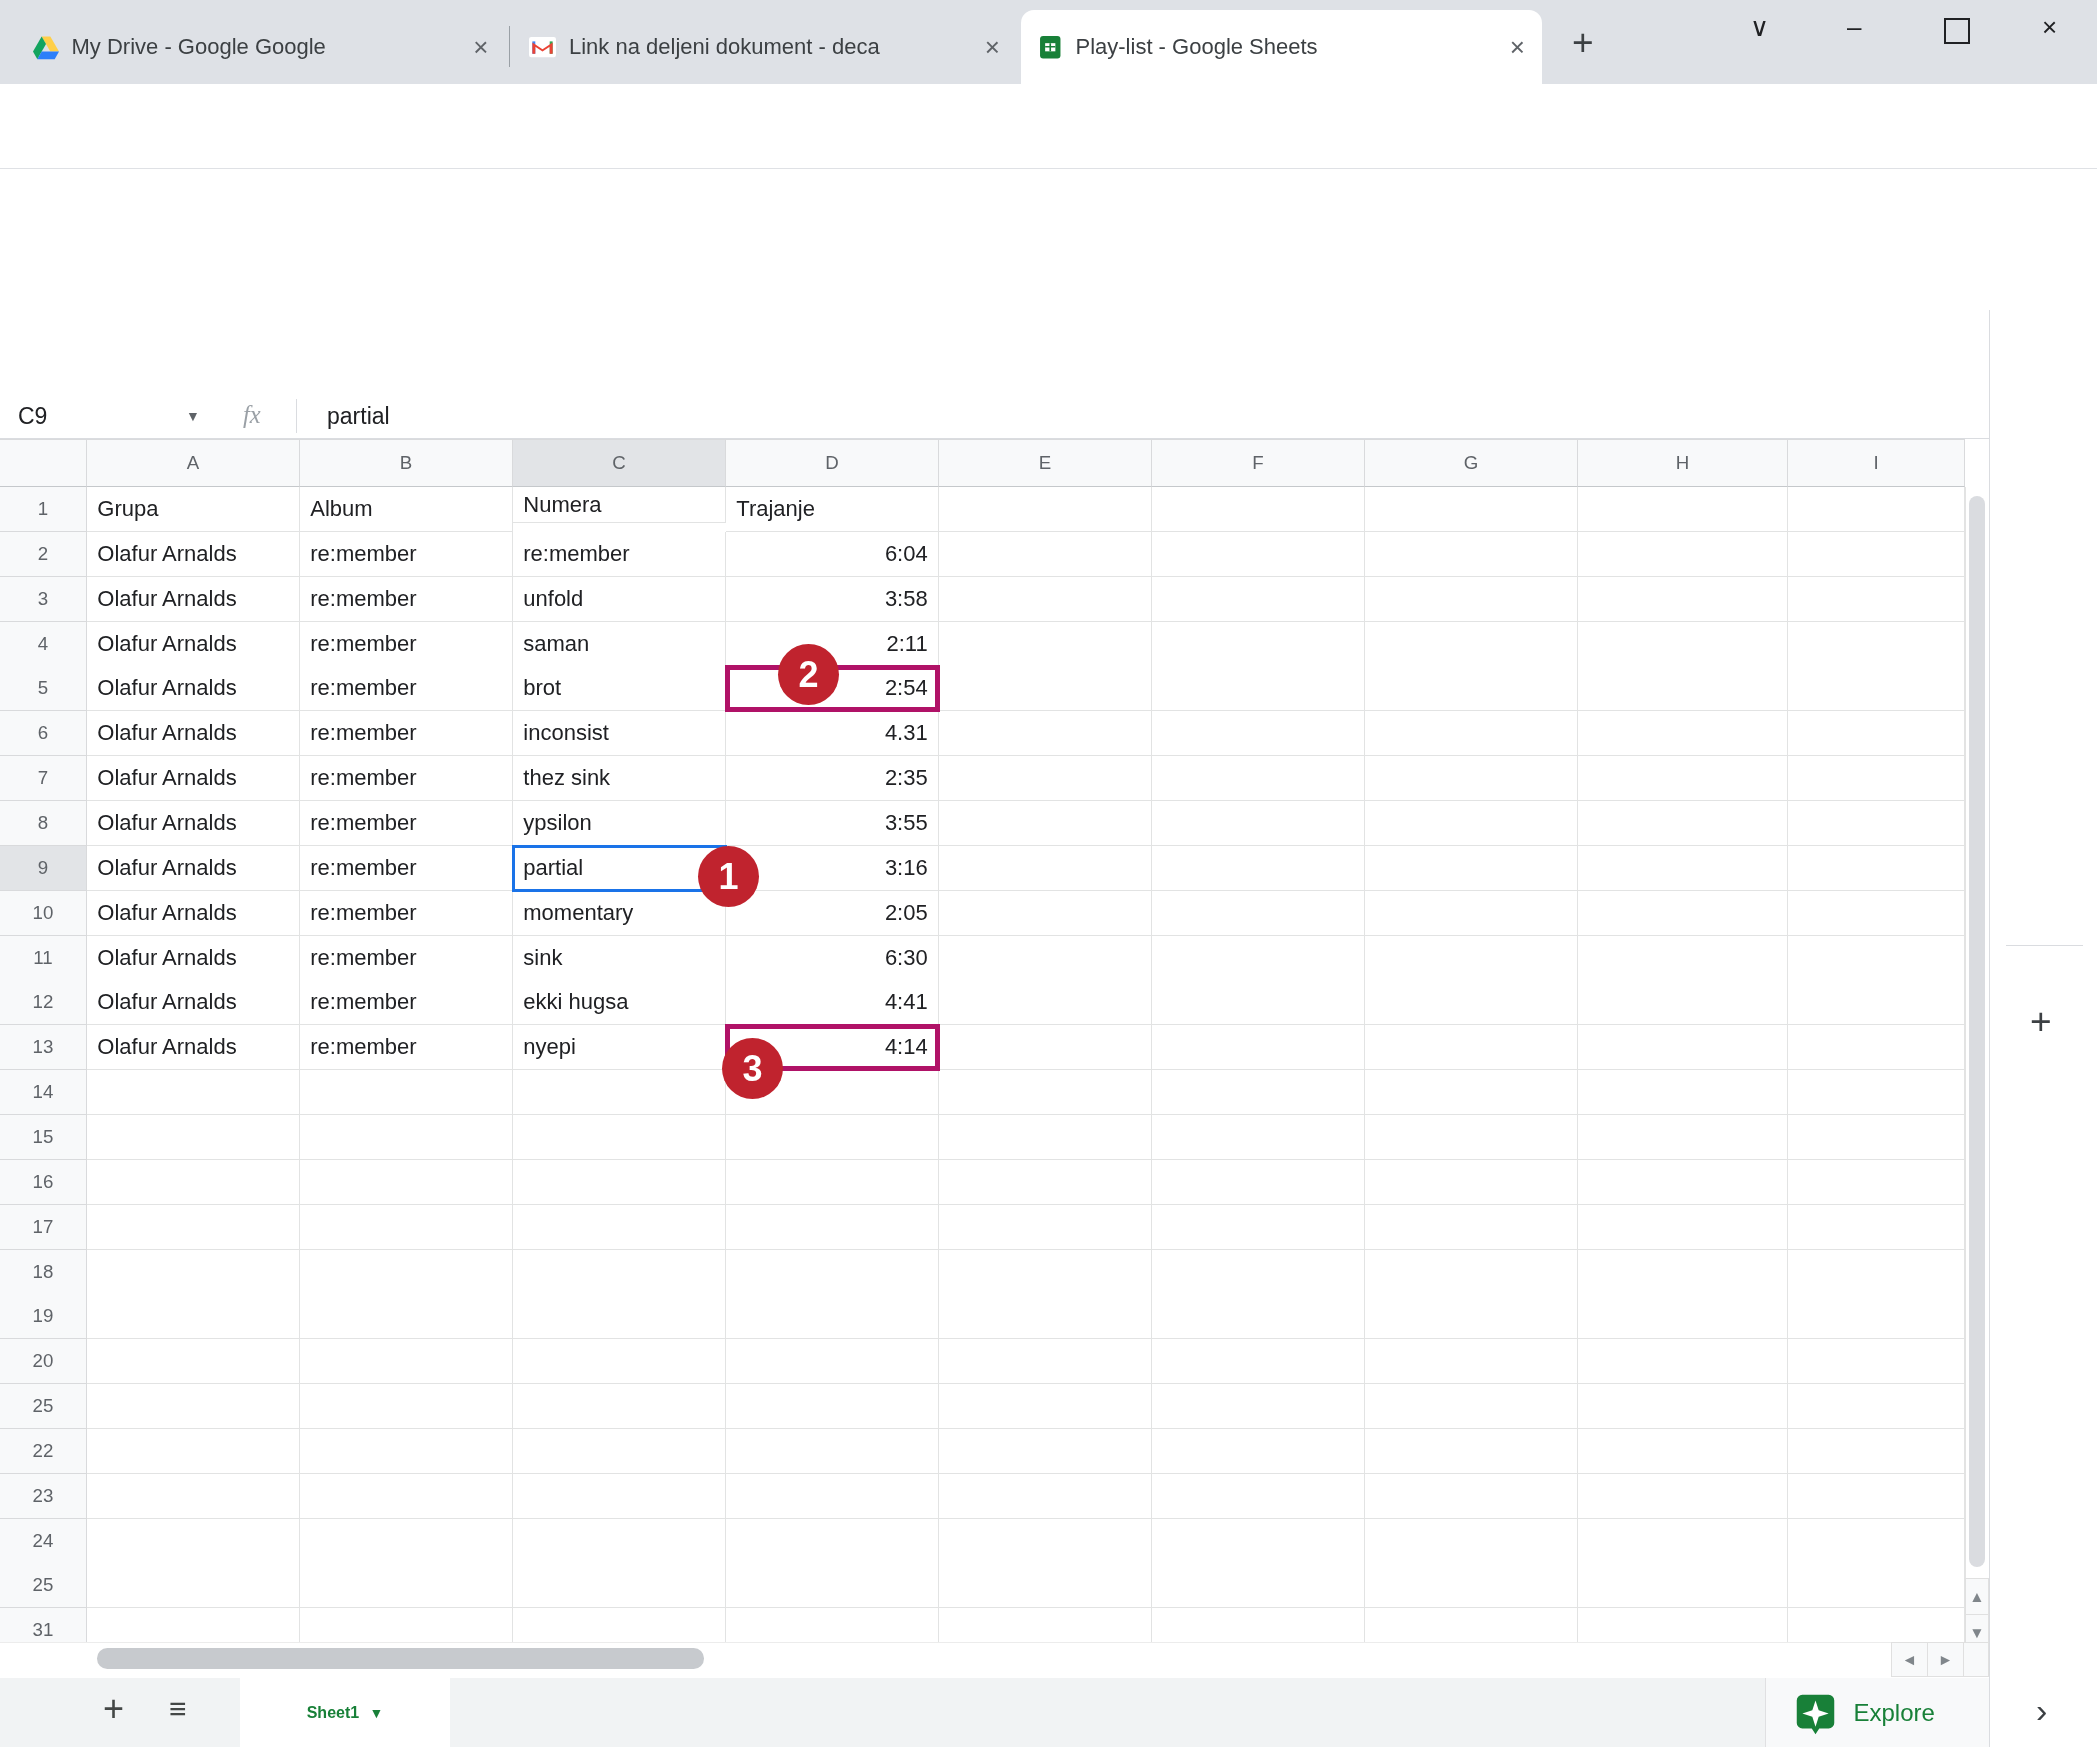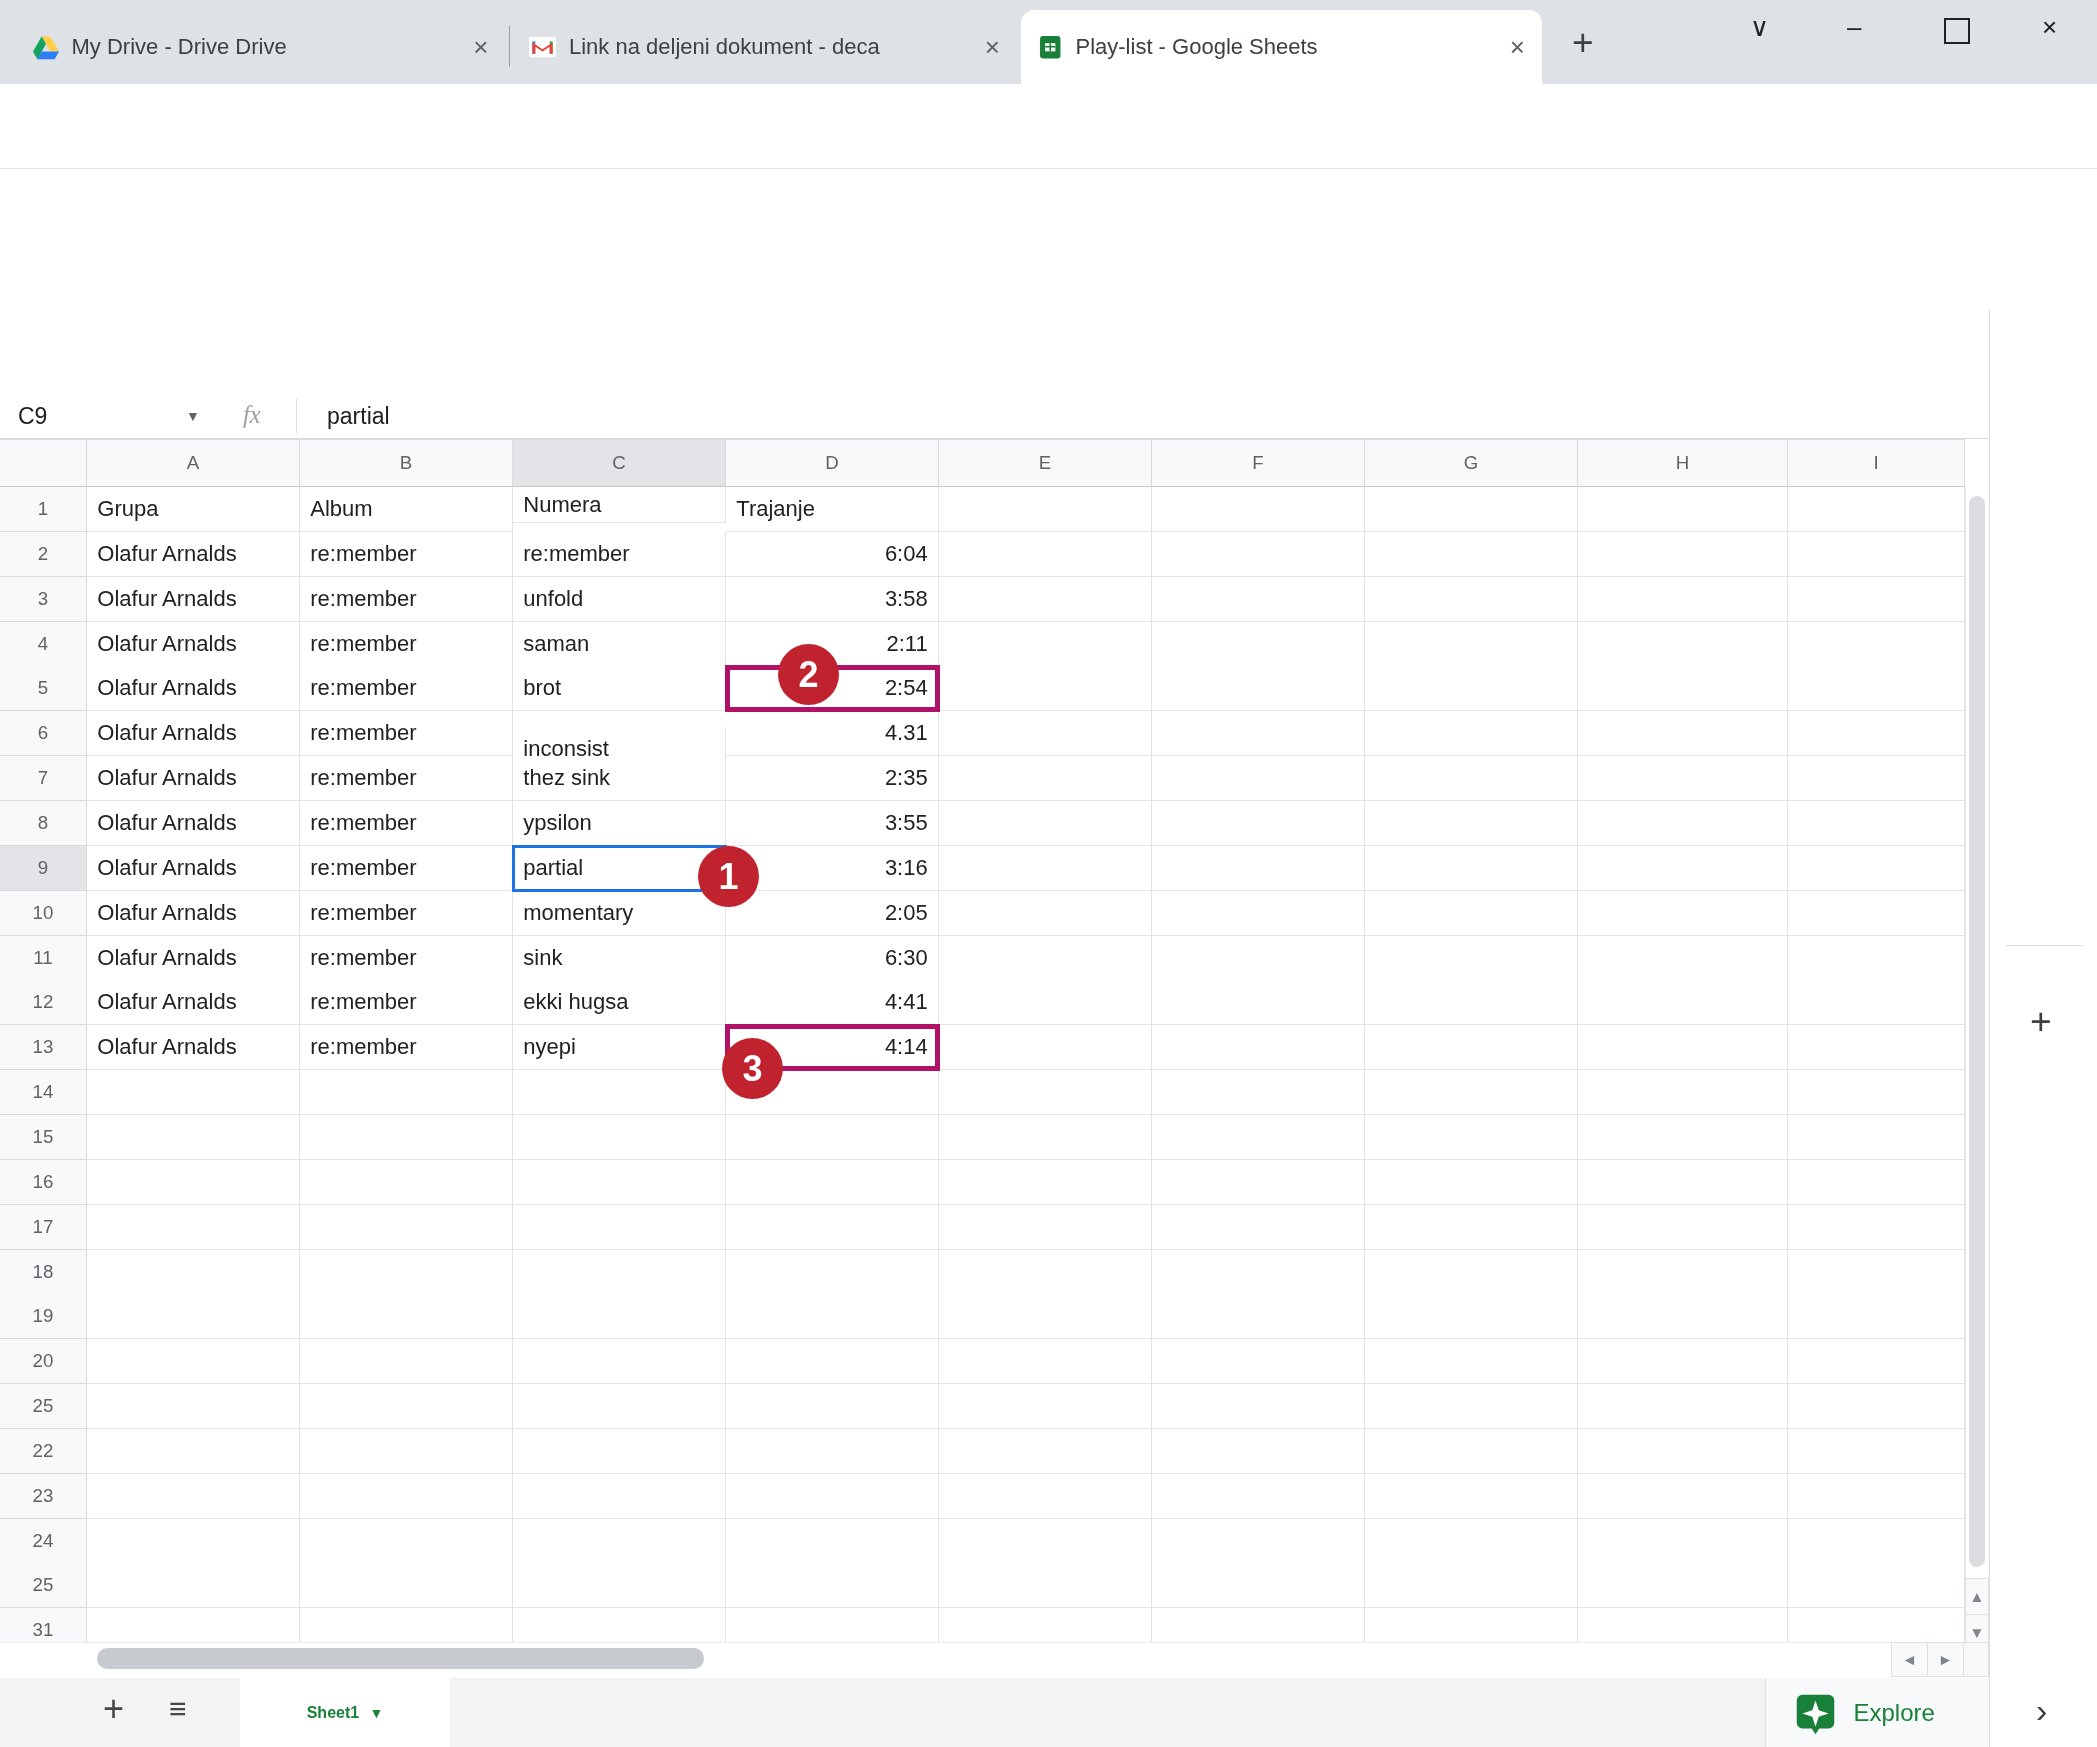"My Drive - Drive Drive" span.t { text: Drive Drive -> Google Google }
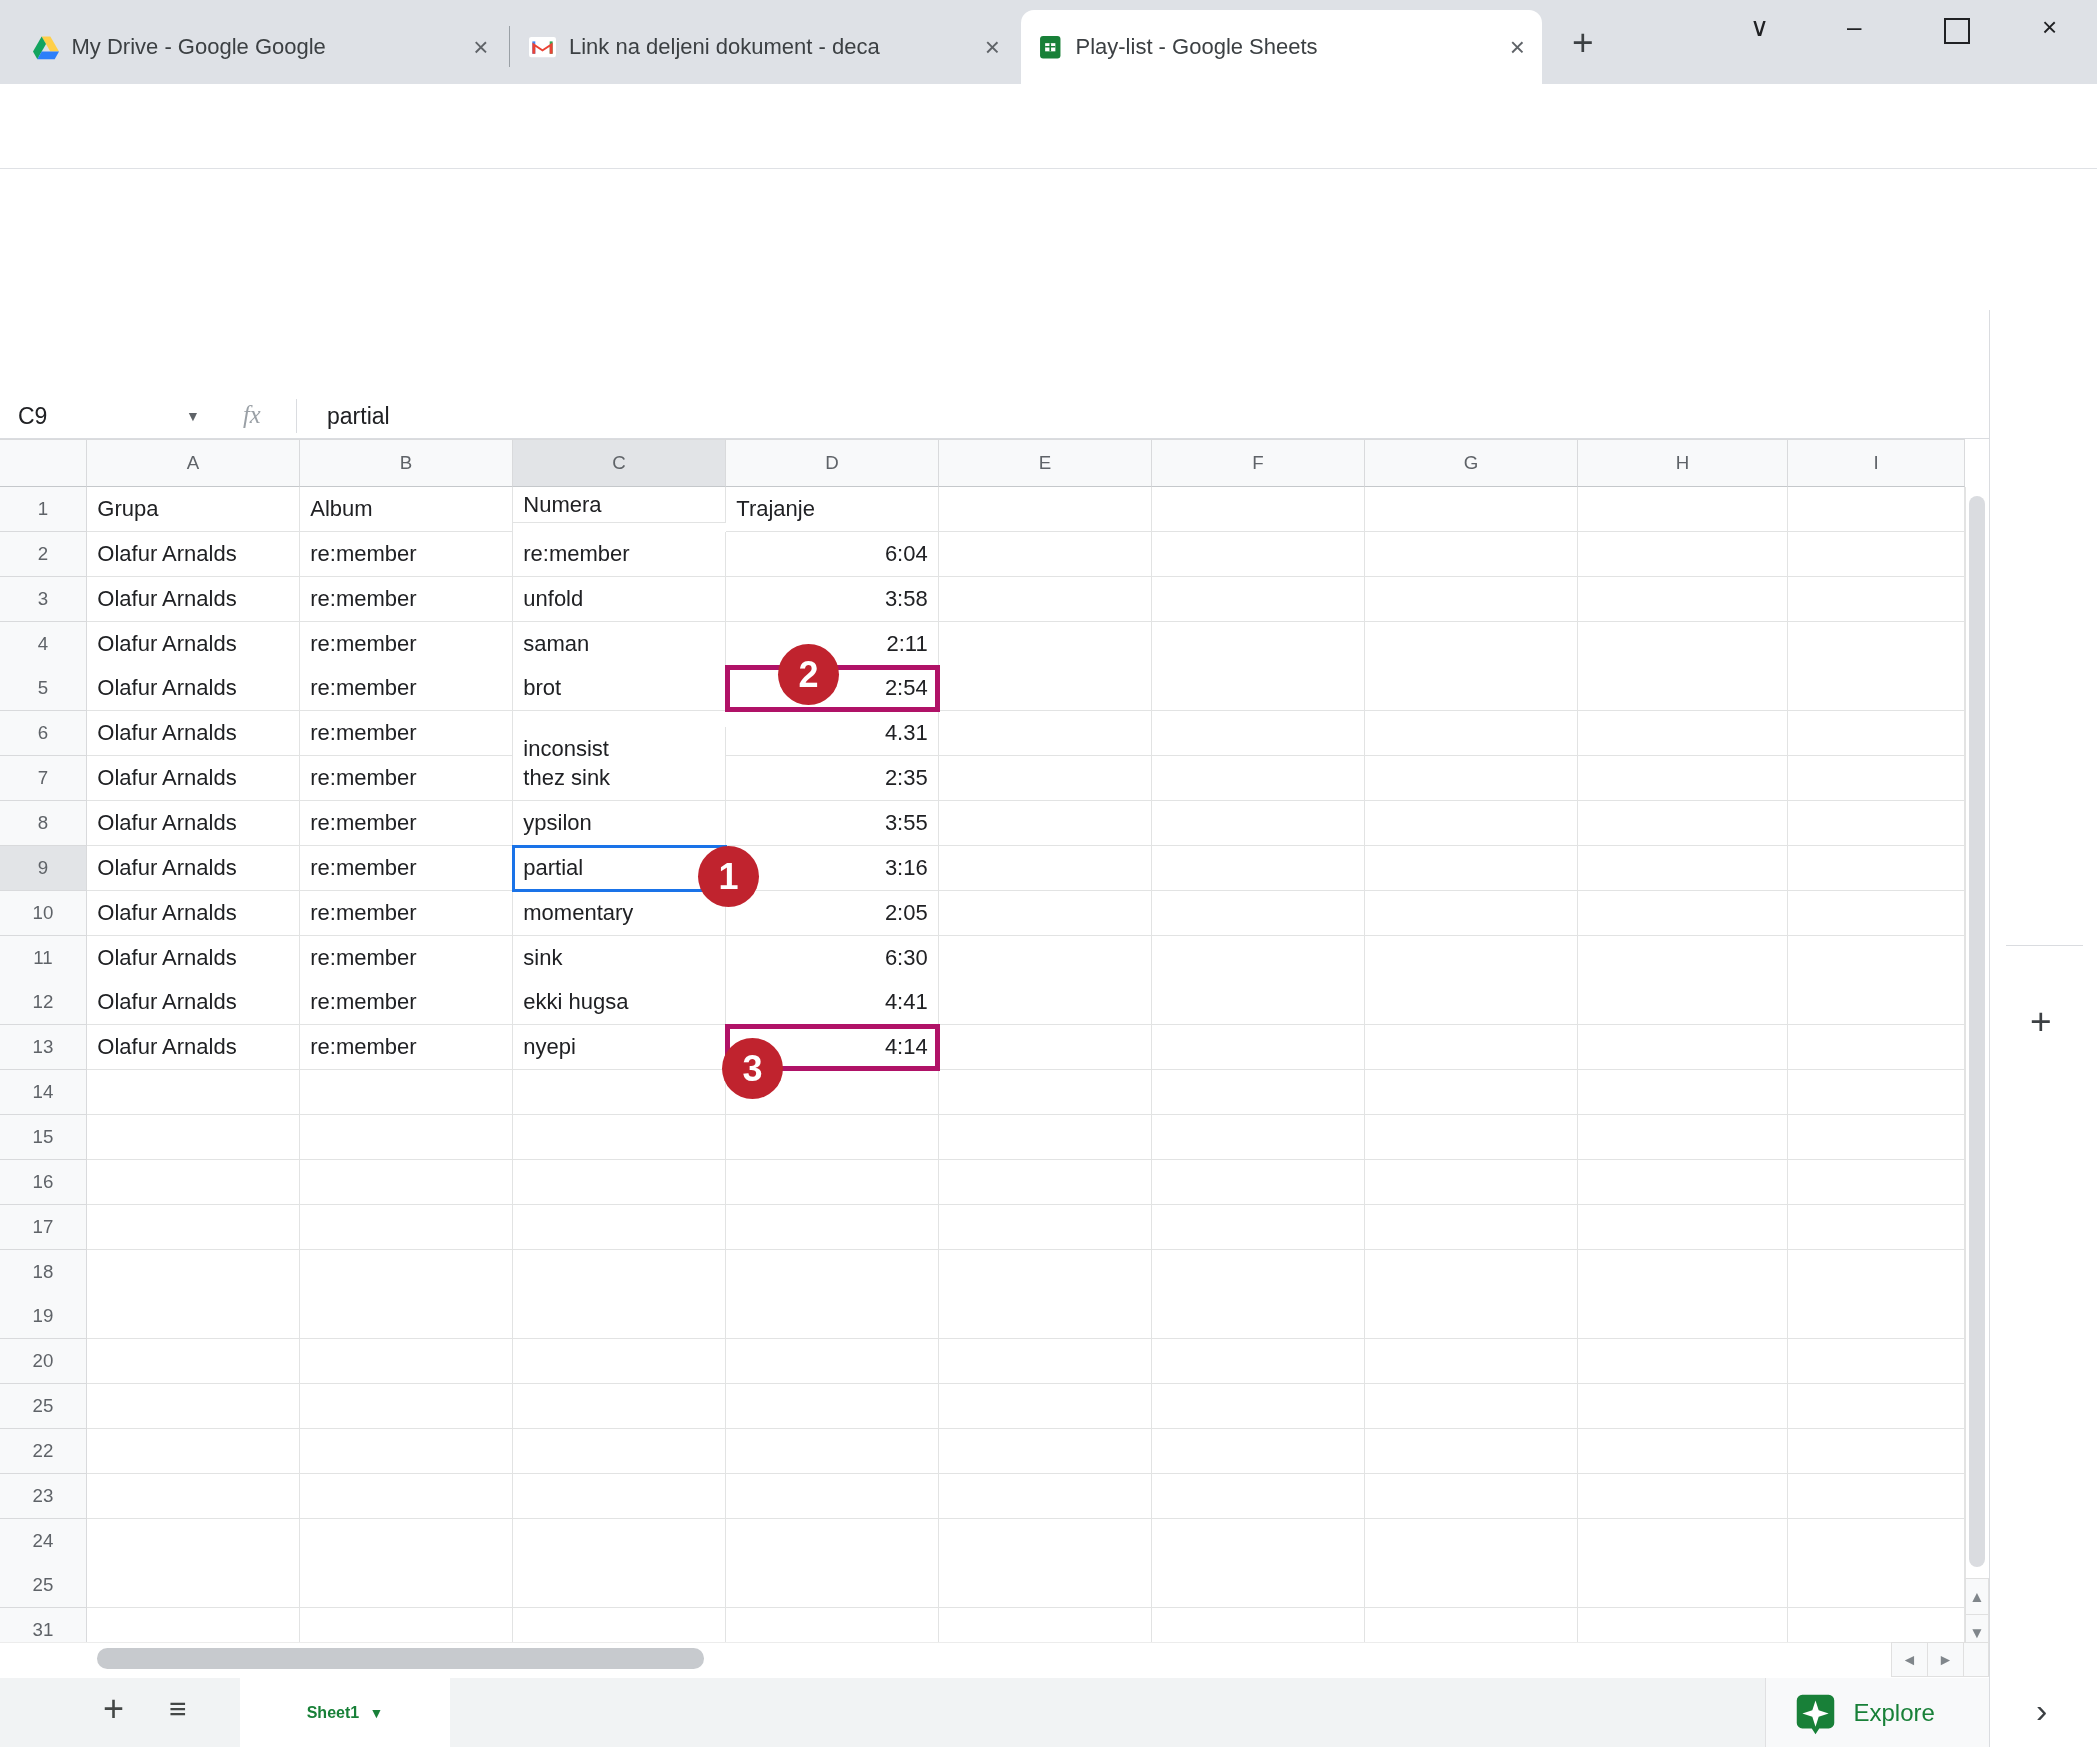"inconsist" div.cell { top: 240px -> 224px }
